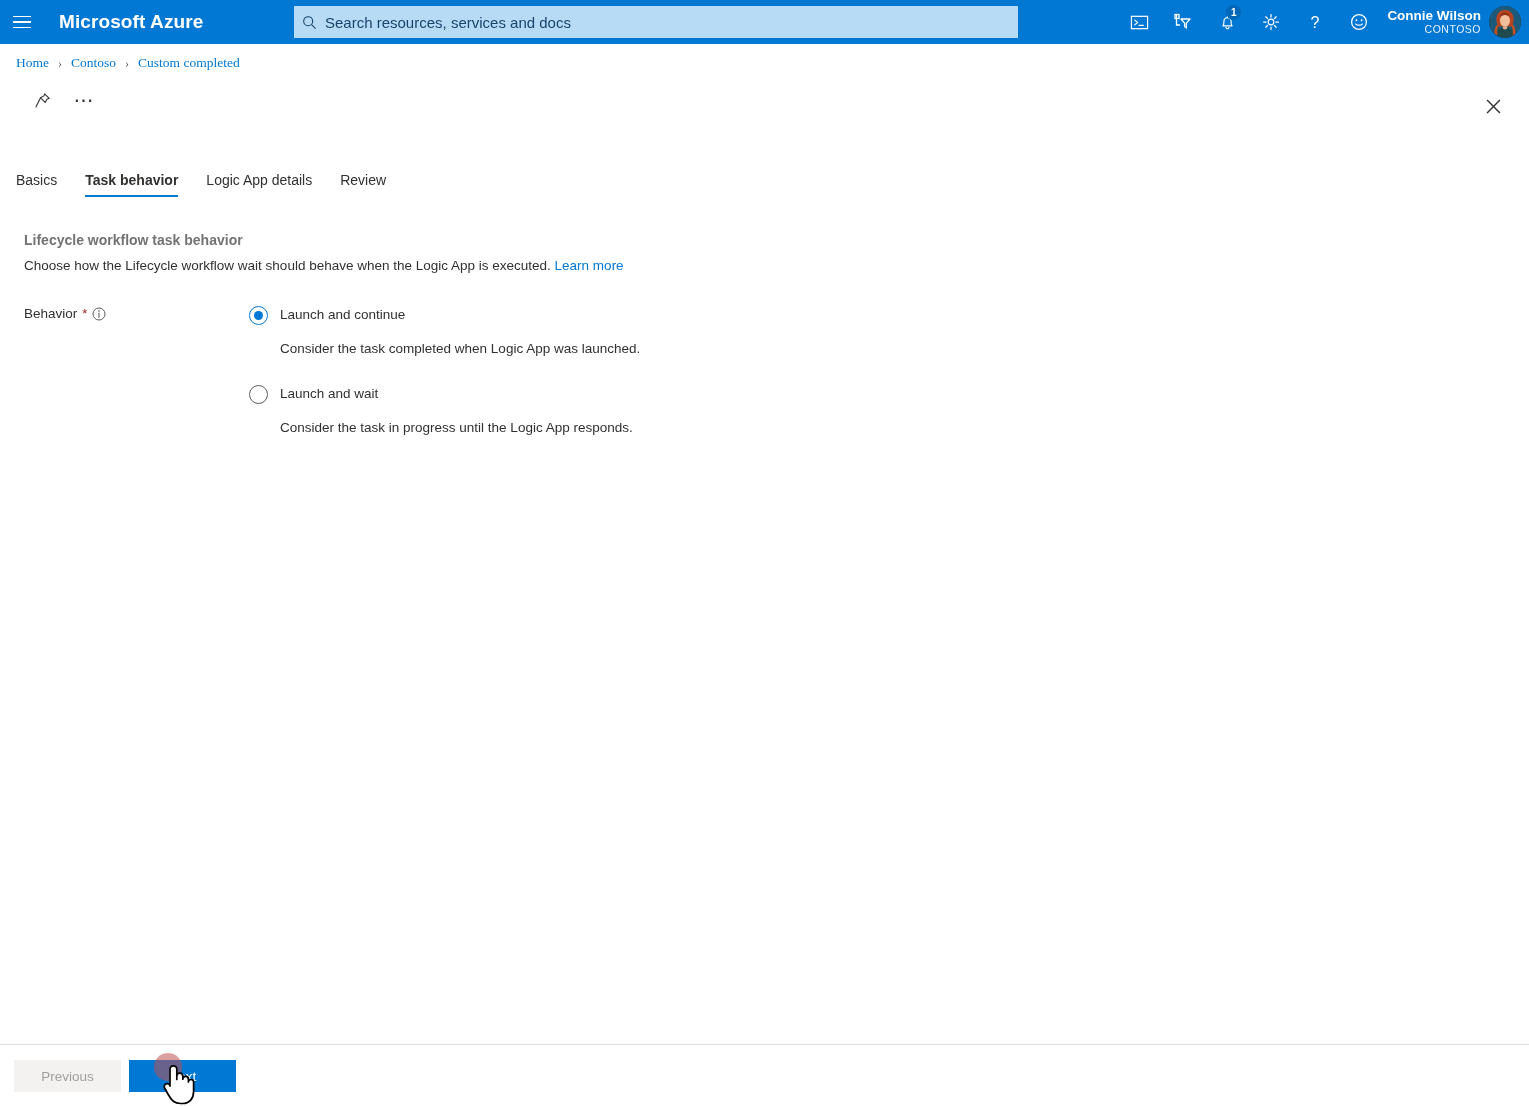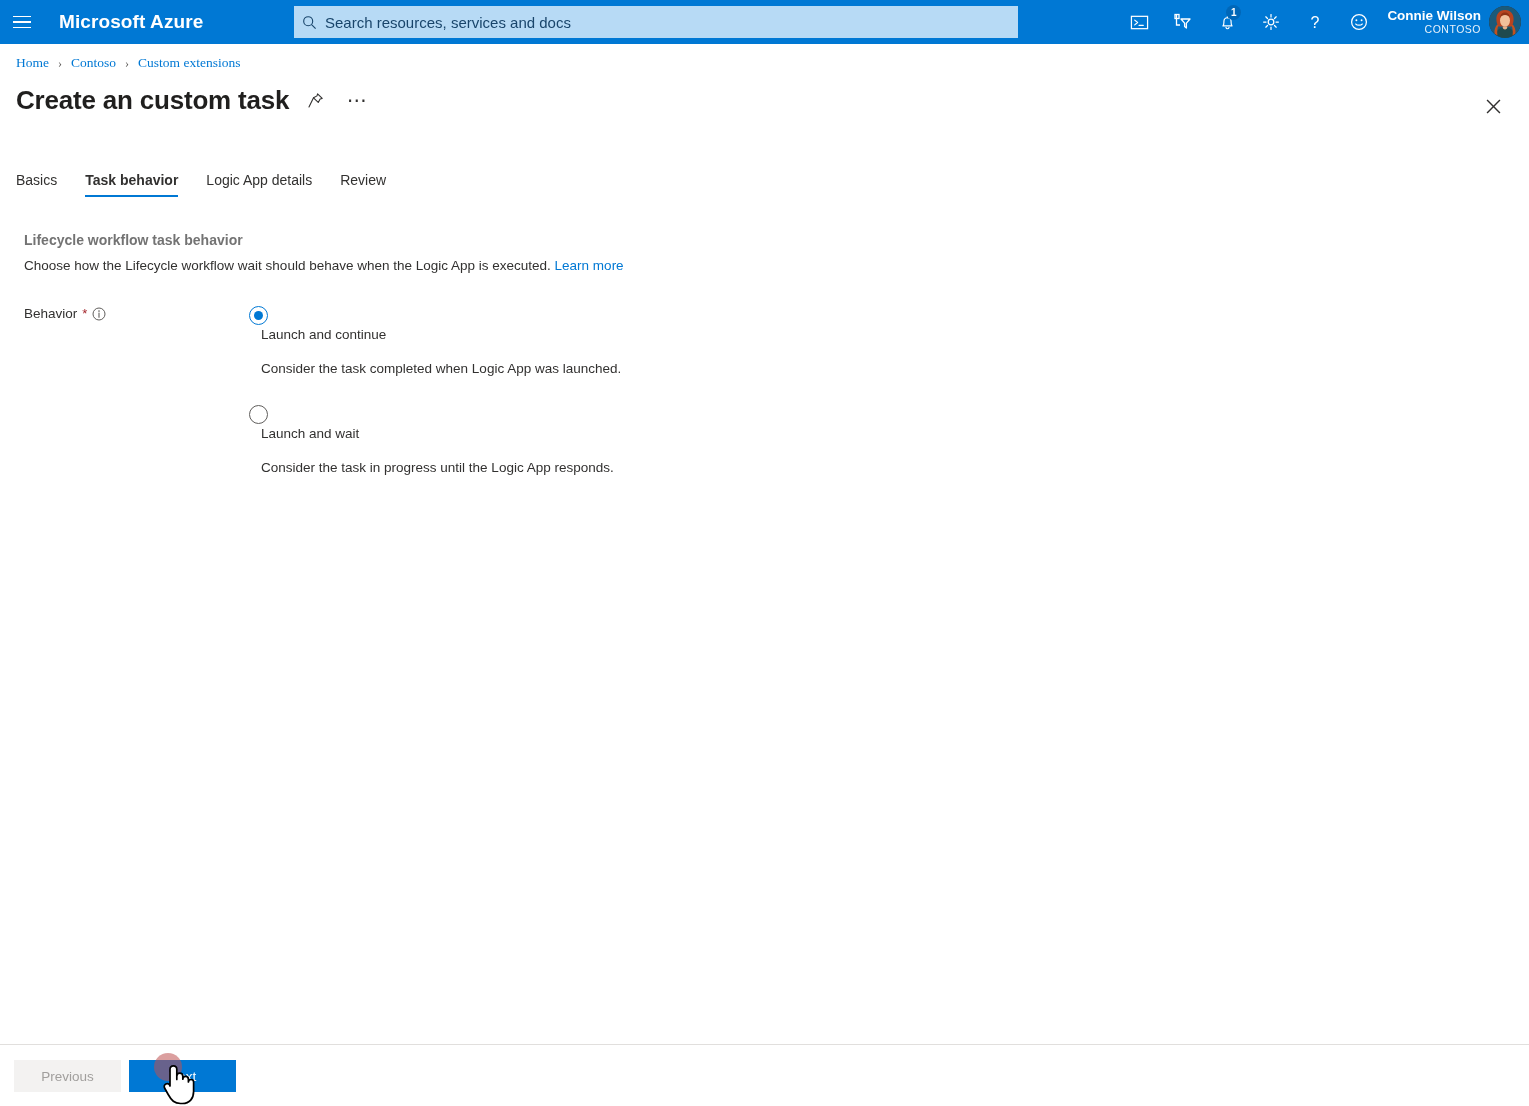"Custom extensions" span.crumb { text: extensions -> completed }
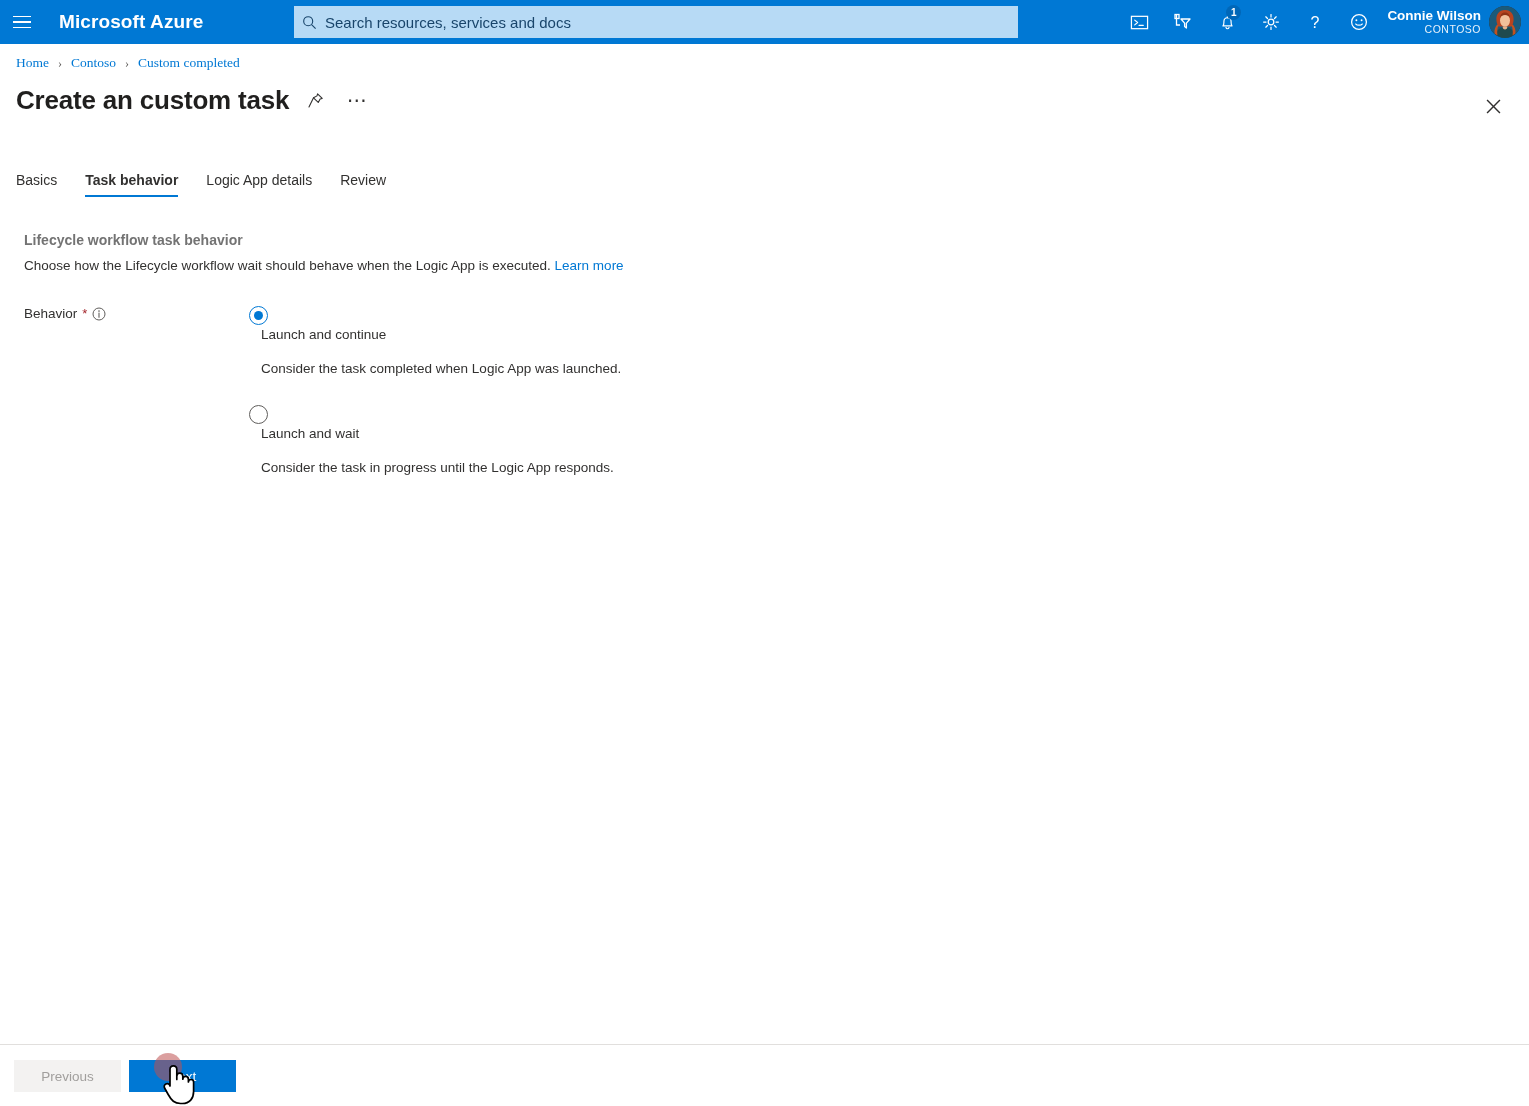"Create an custom task" h1.pagetitle { html: <h1>Create an custom task</h1> -> none }
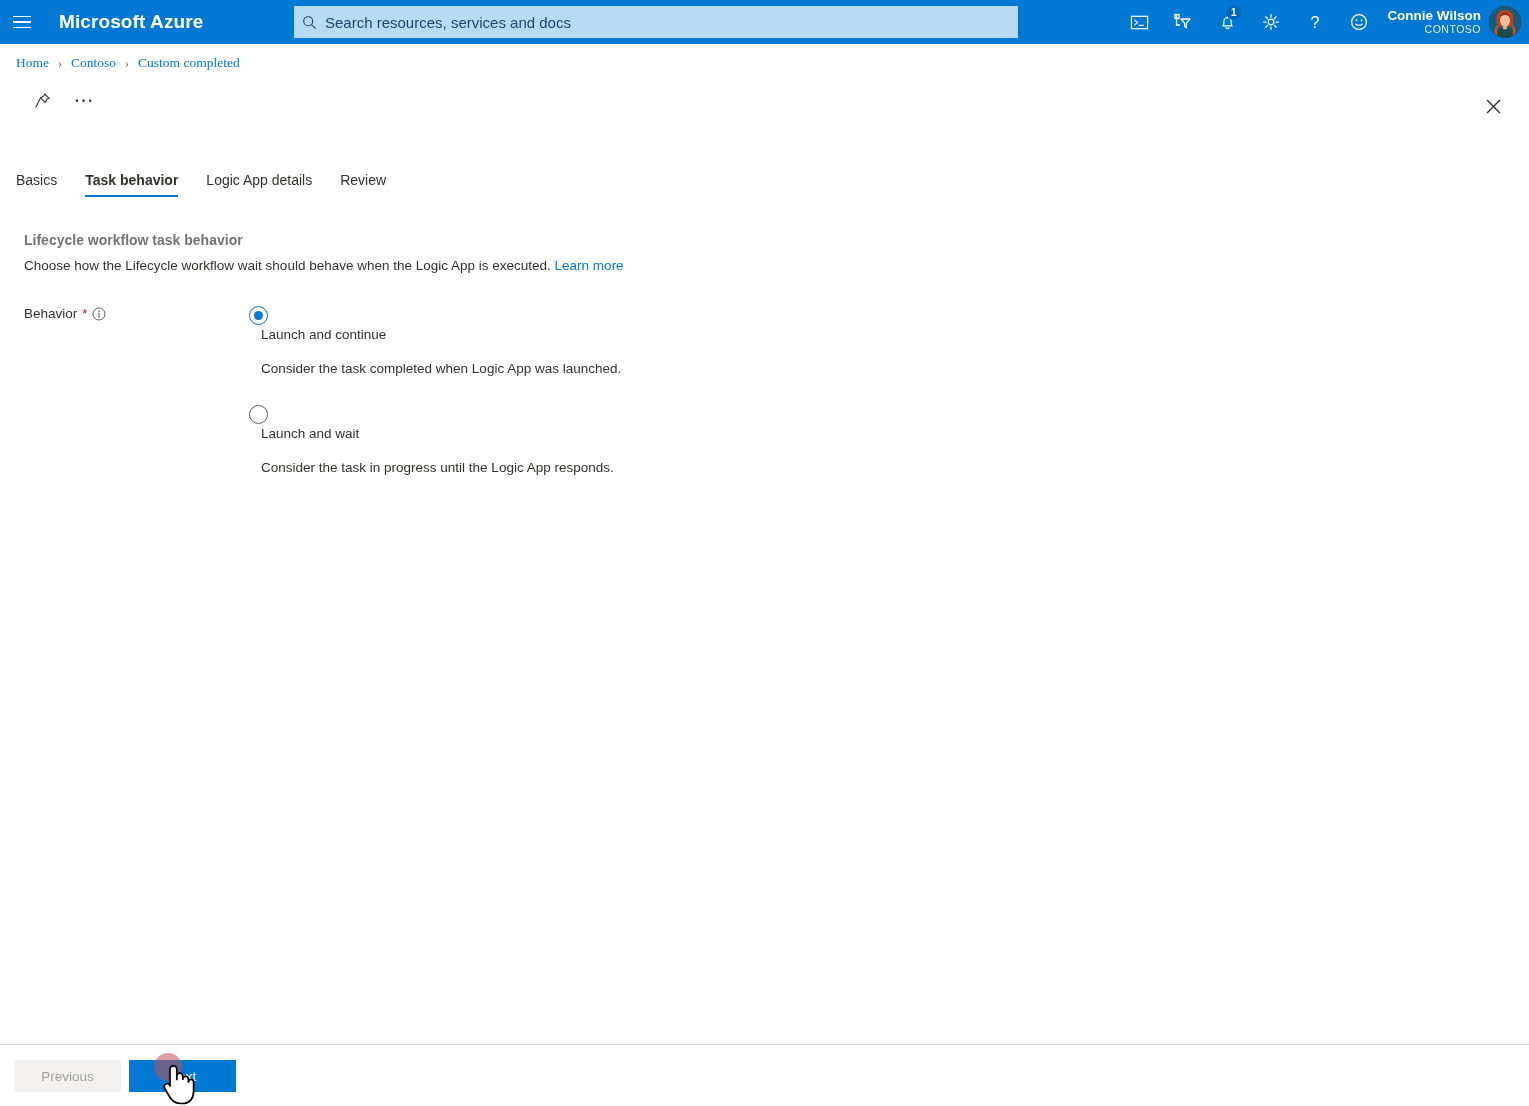"Launch and continue" .radio-opt { flex-direction: column -> none }
